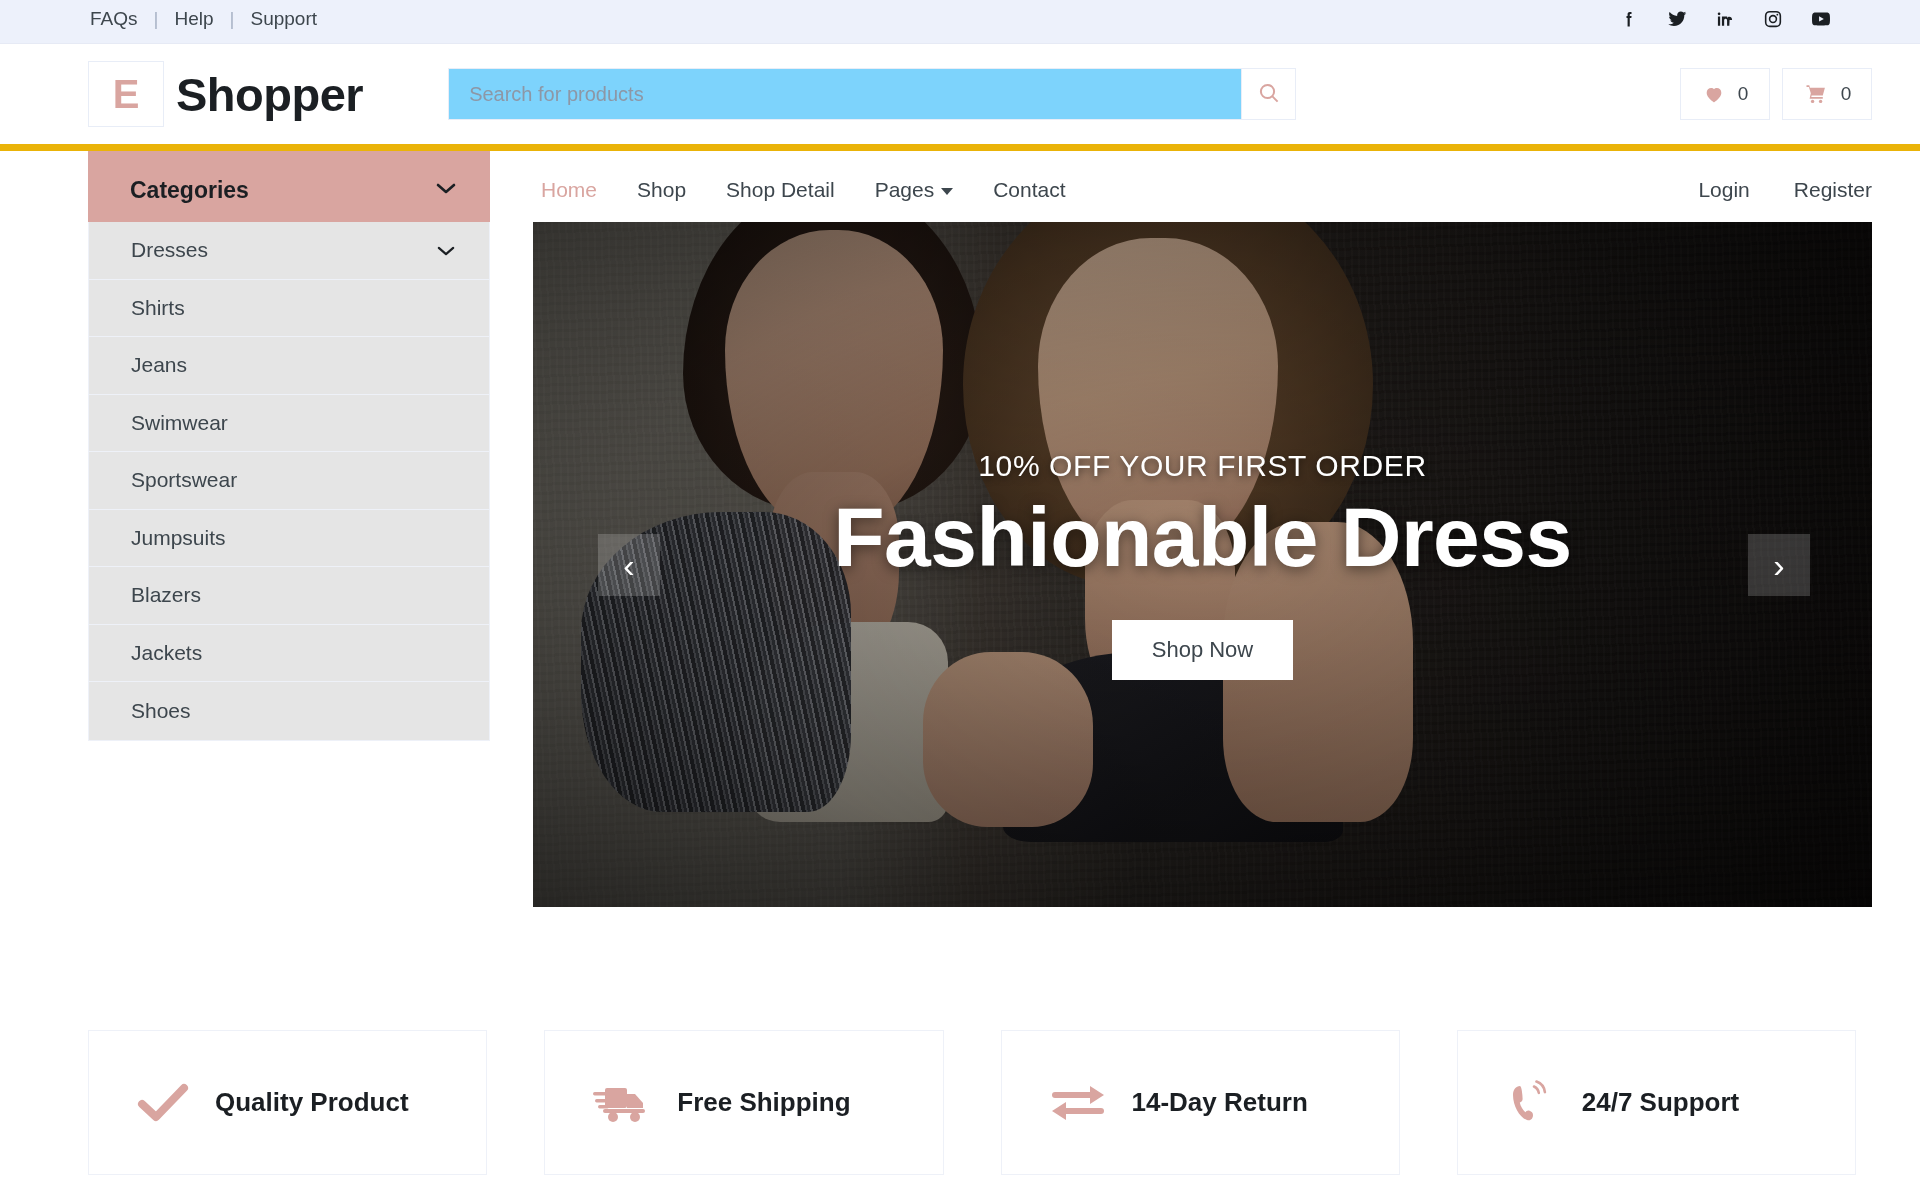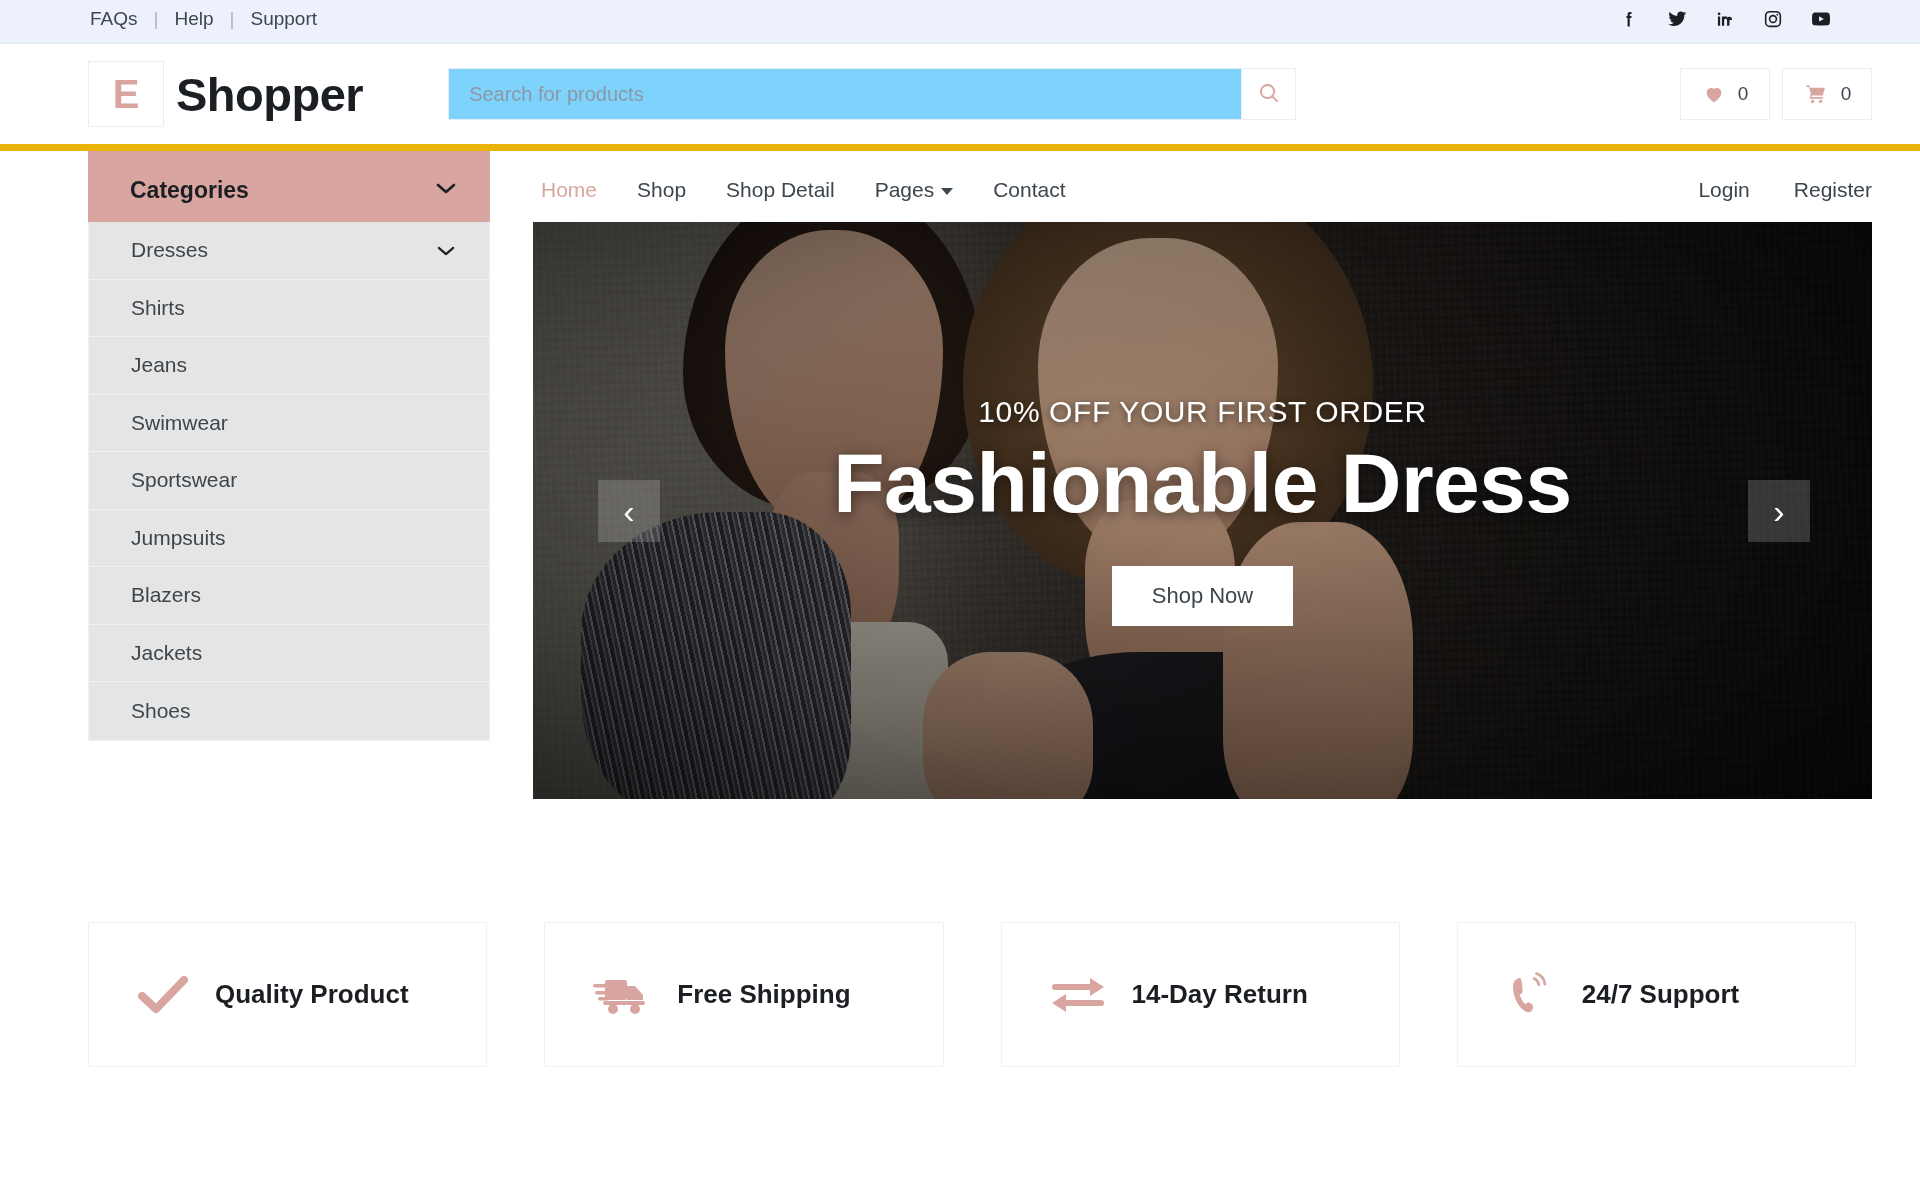"10% OFF YOUR FIRST ORDER" .hero { height: 577px -> 685px }
